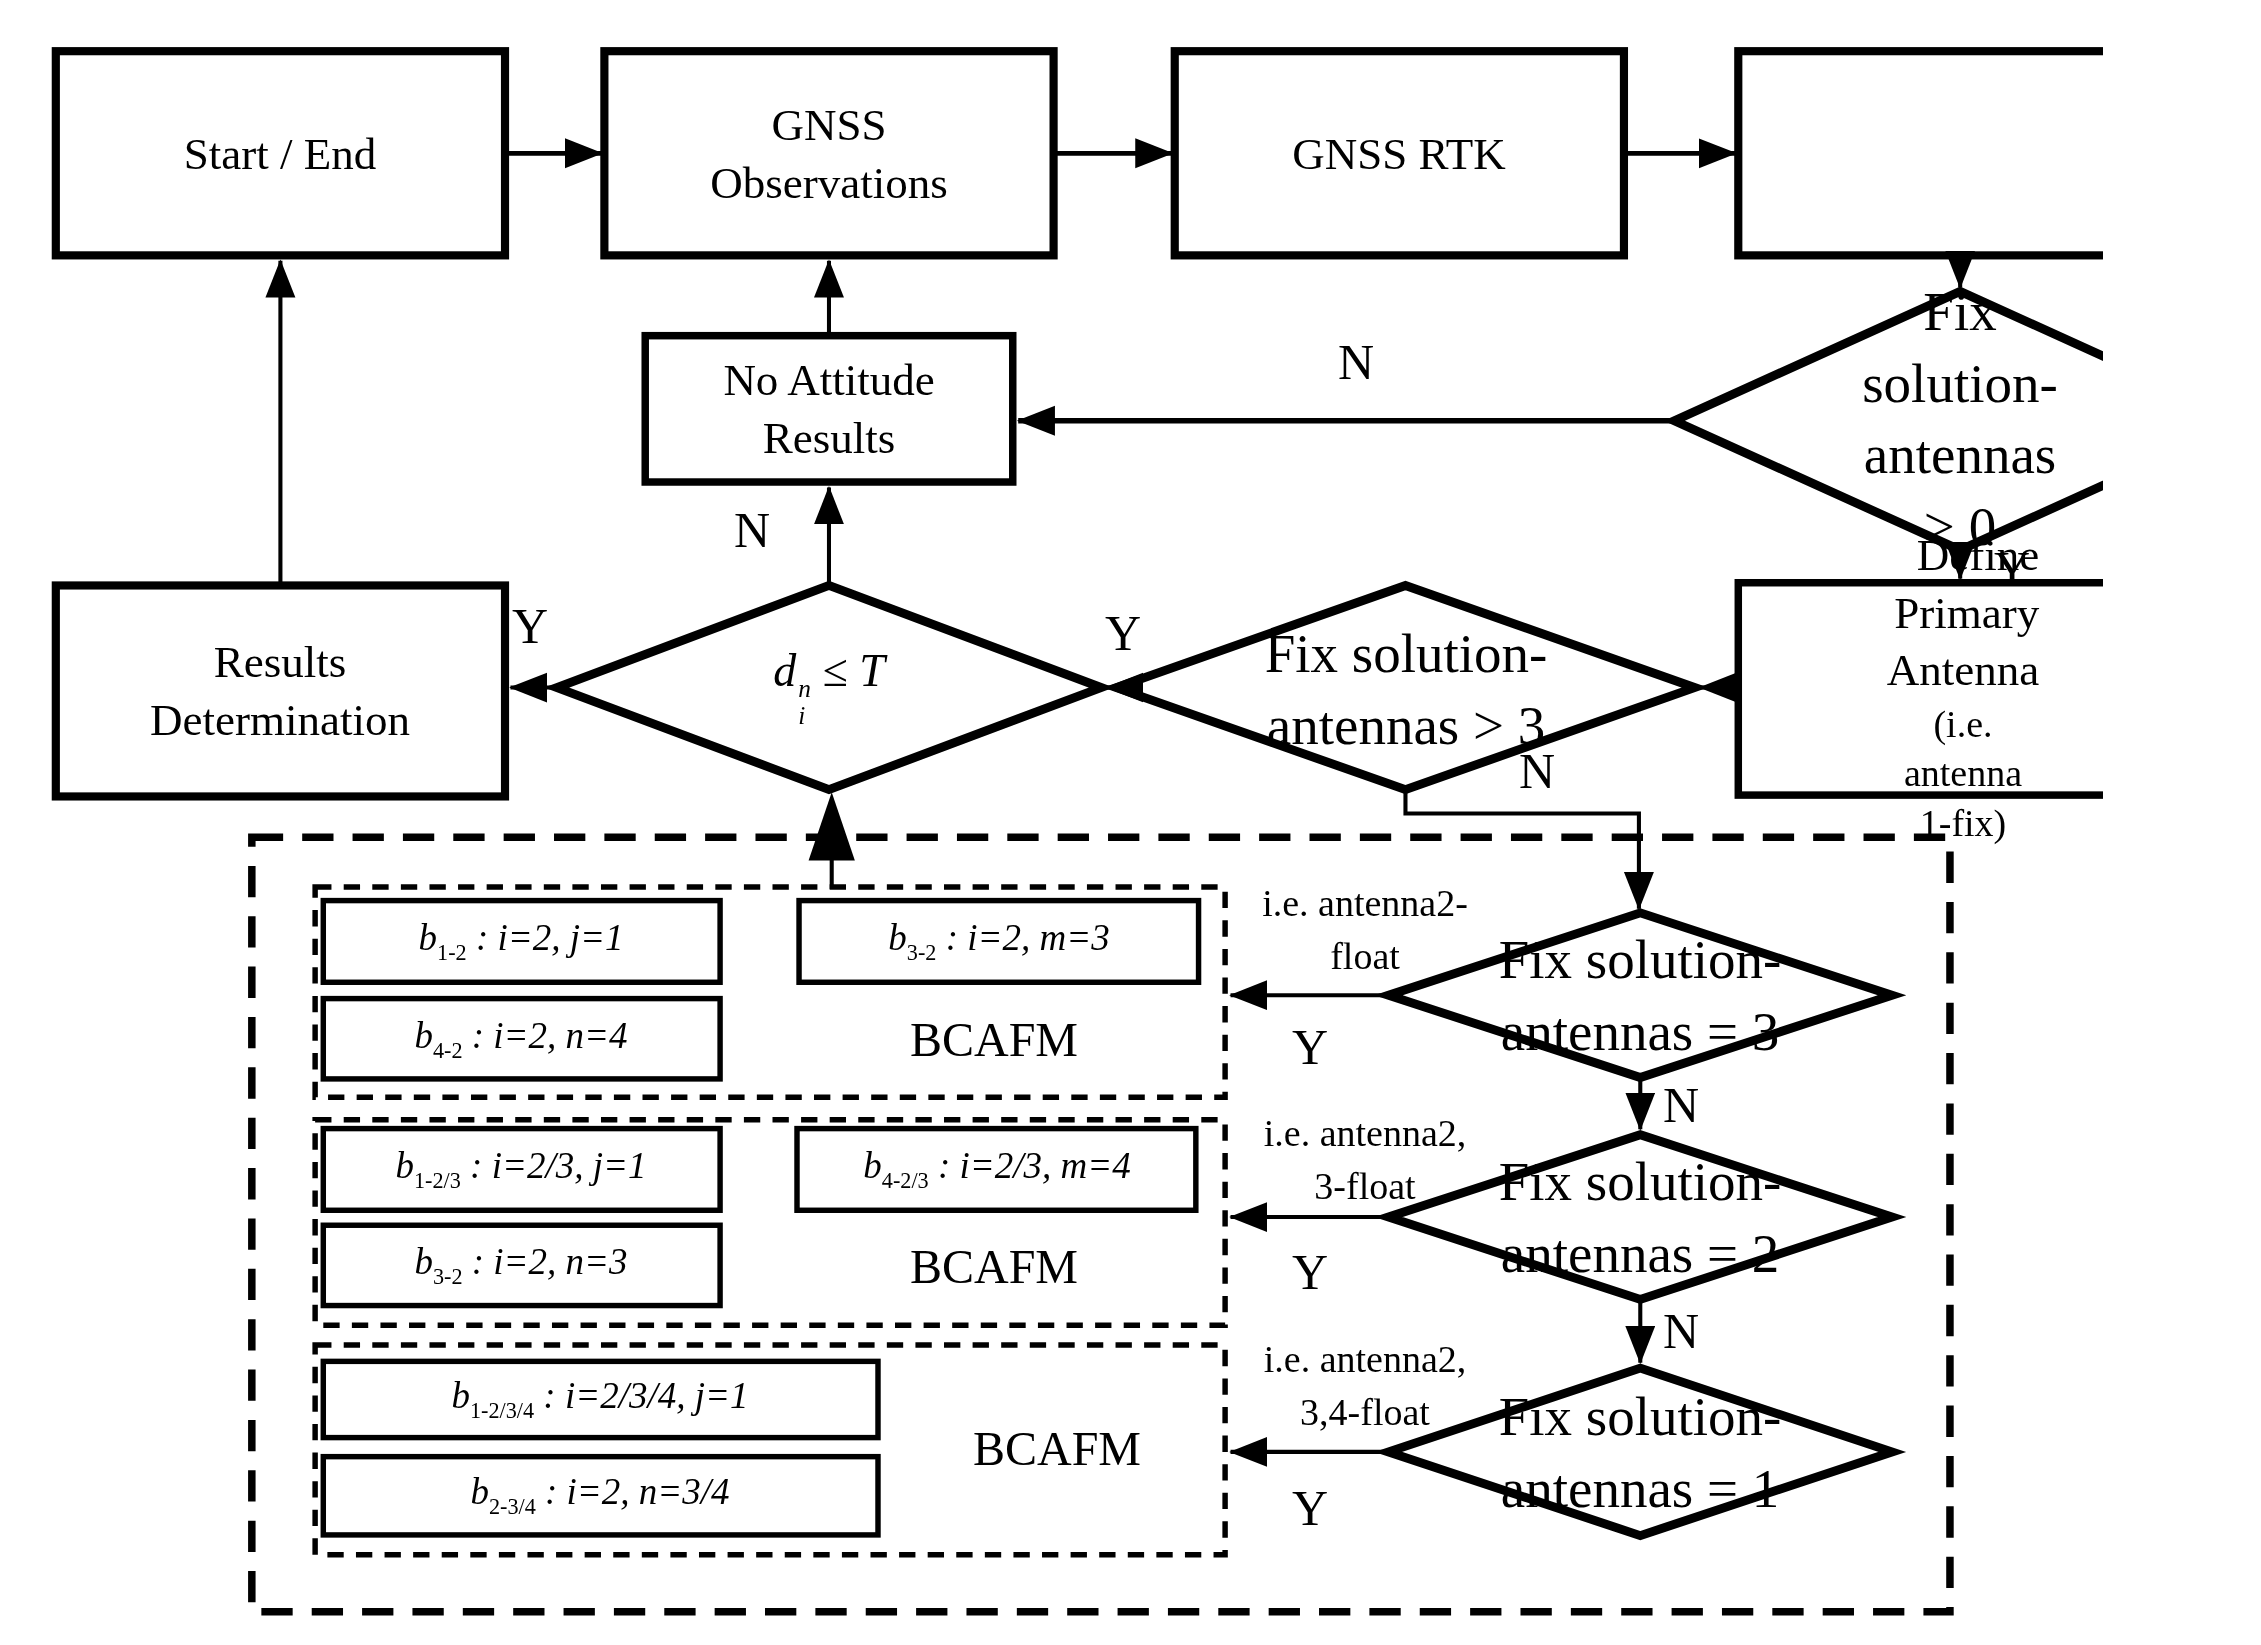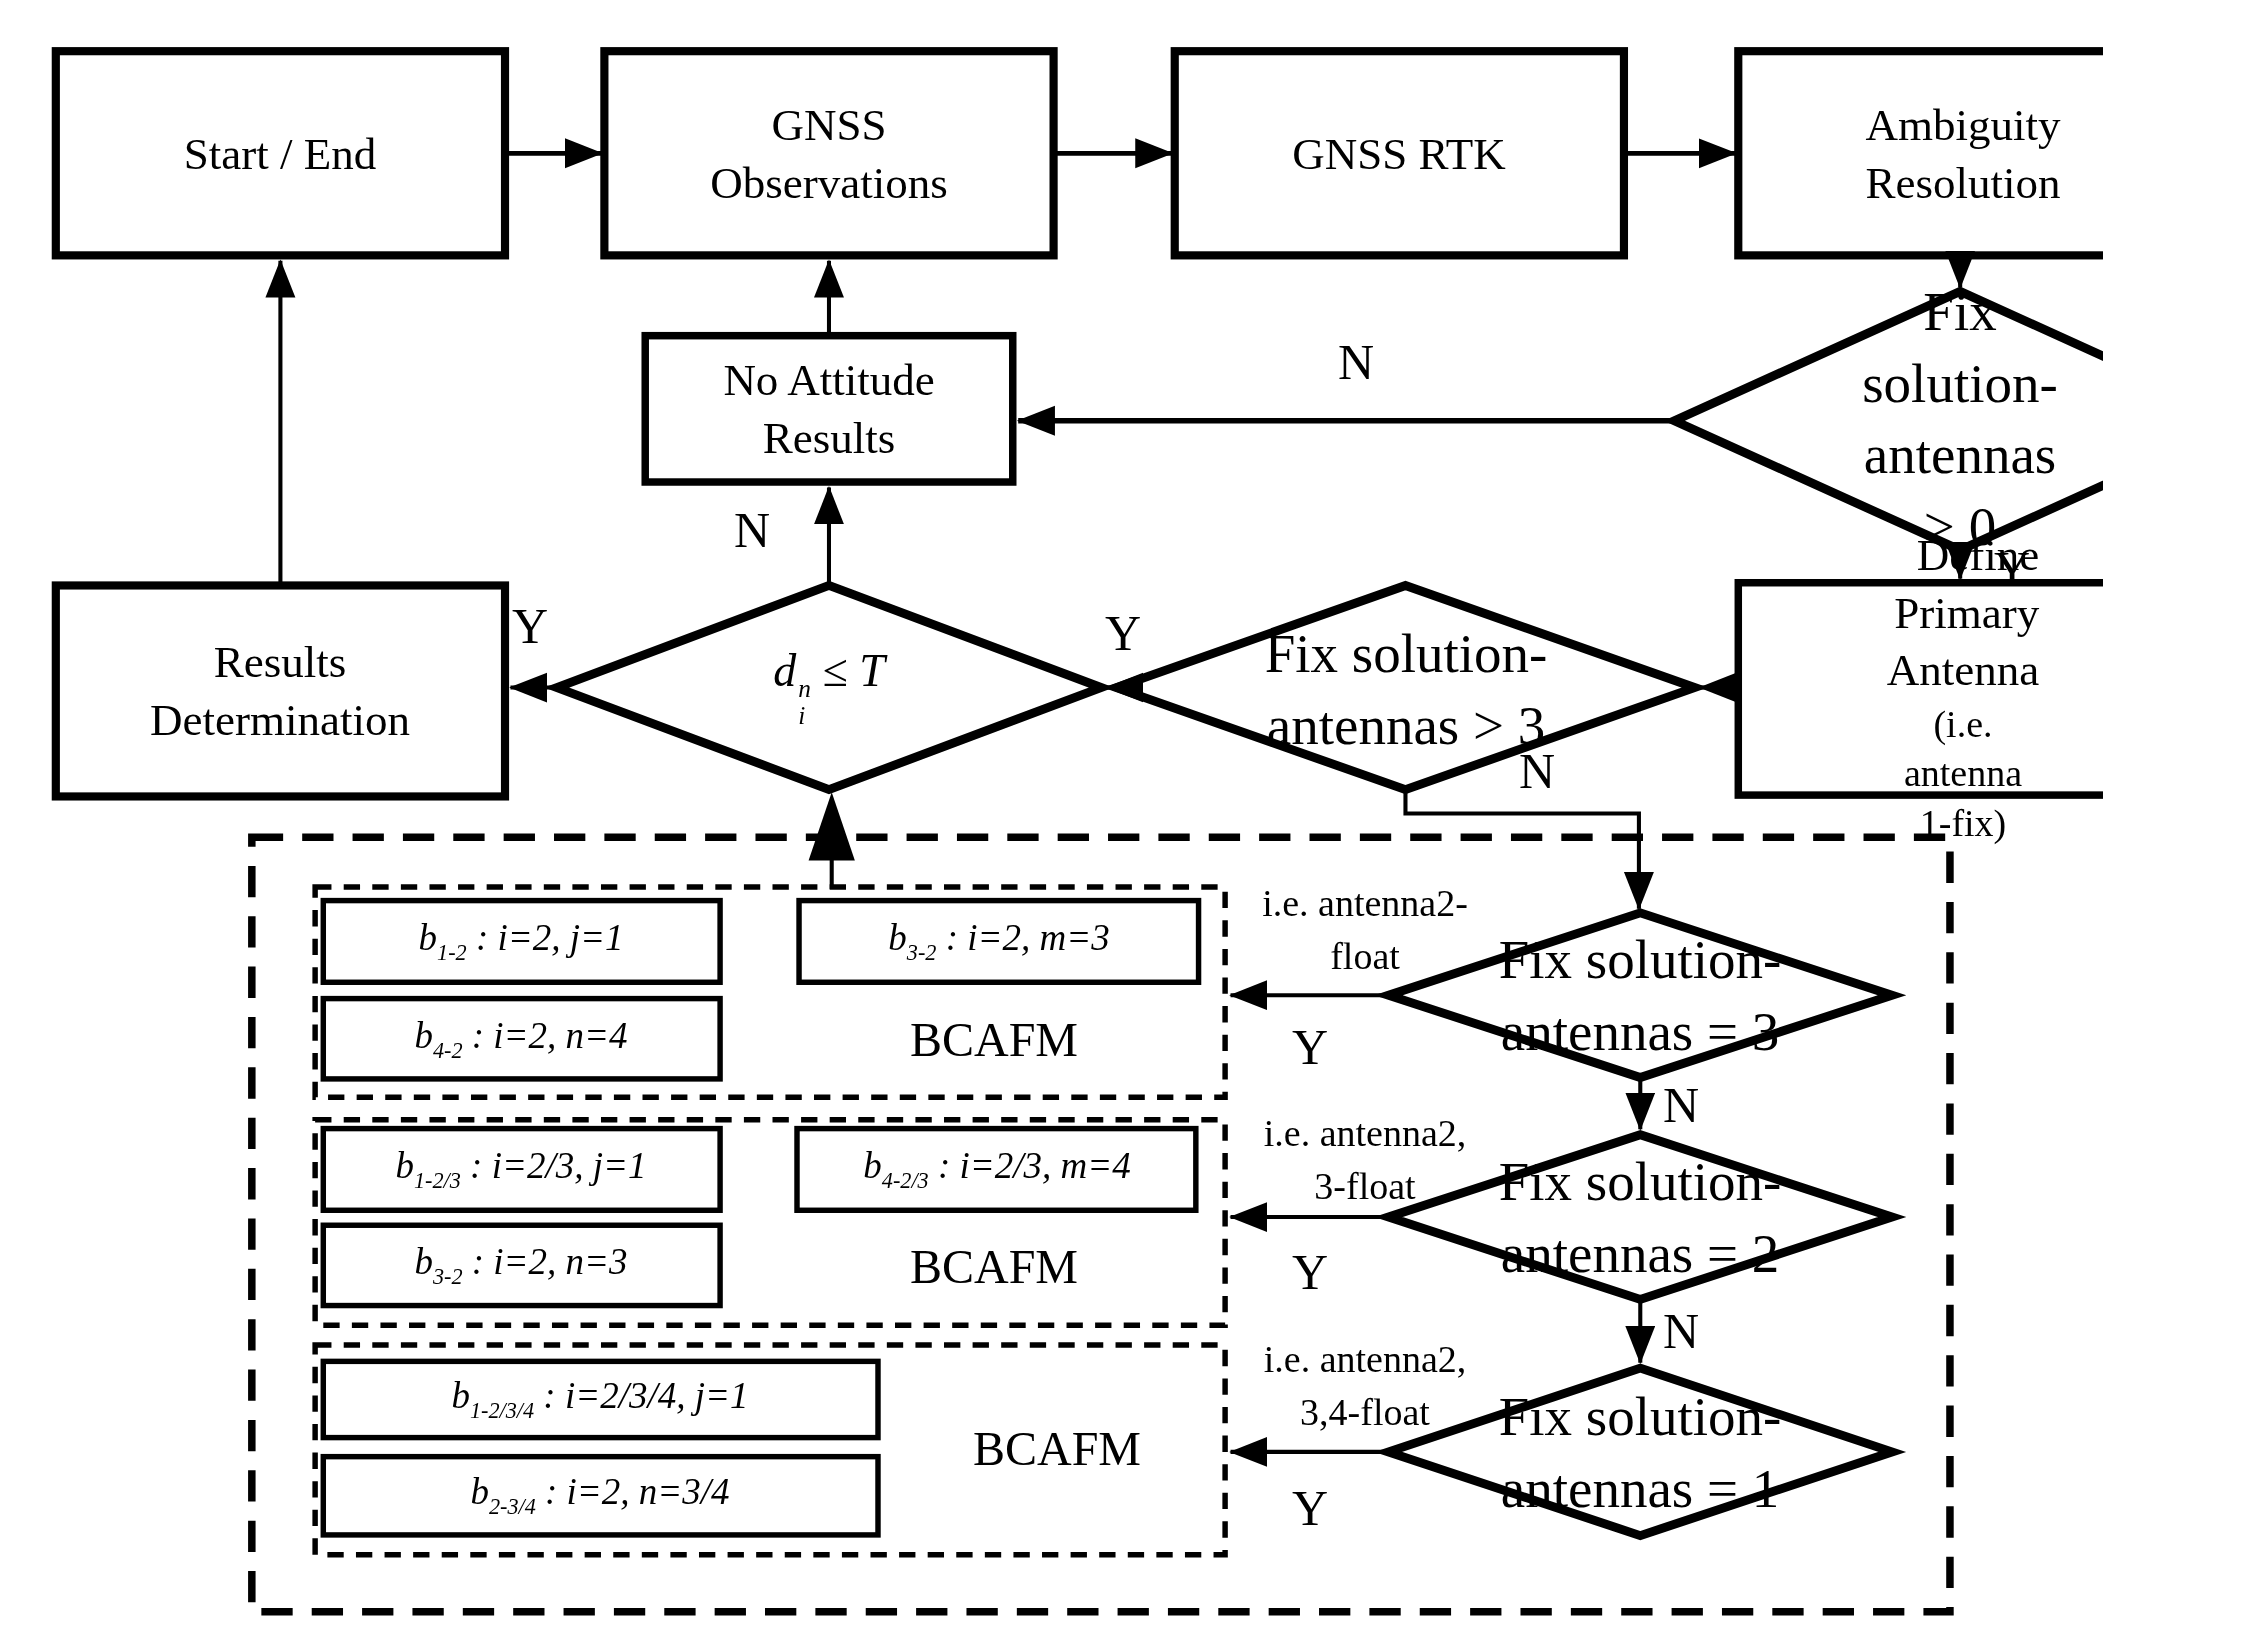"Ambiguity" div.lbl { html: <div>Ambiguity Resolution</div> -> none }
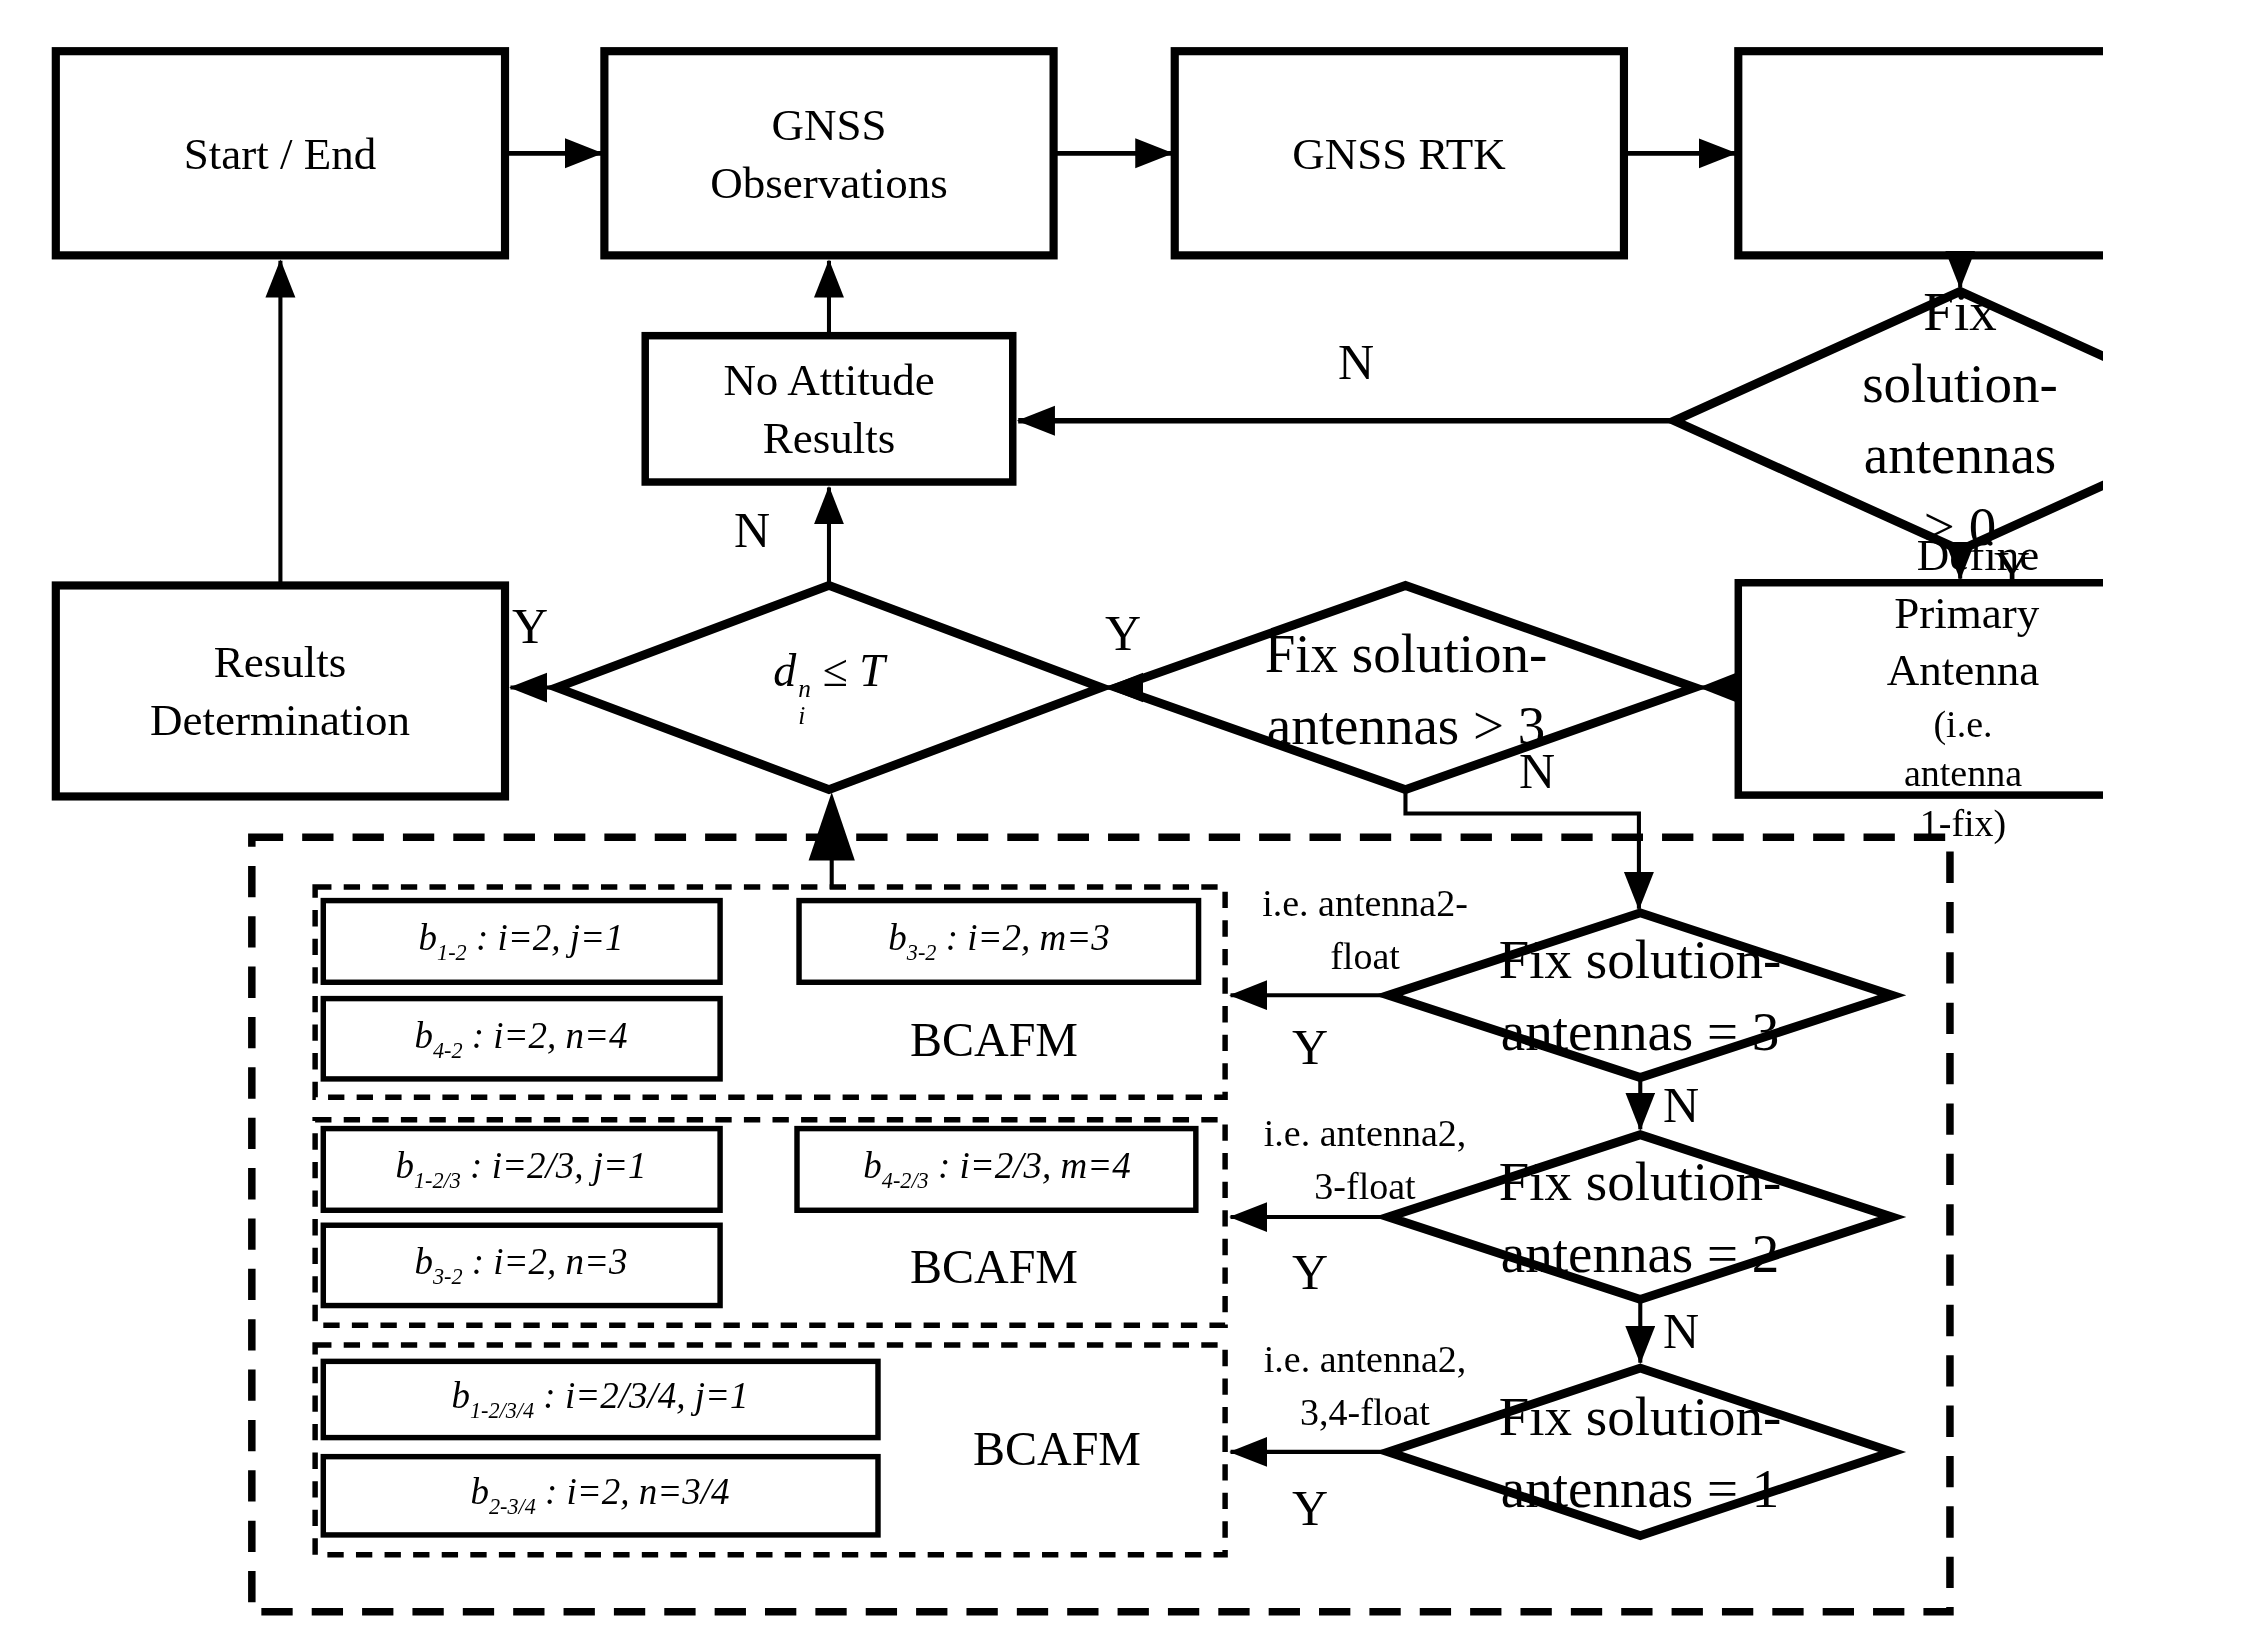"1-2" .fsub { font-style: italic -> none }
